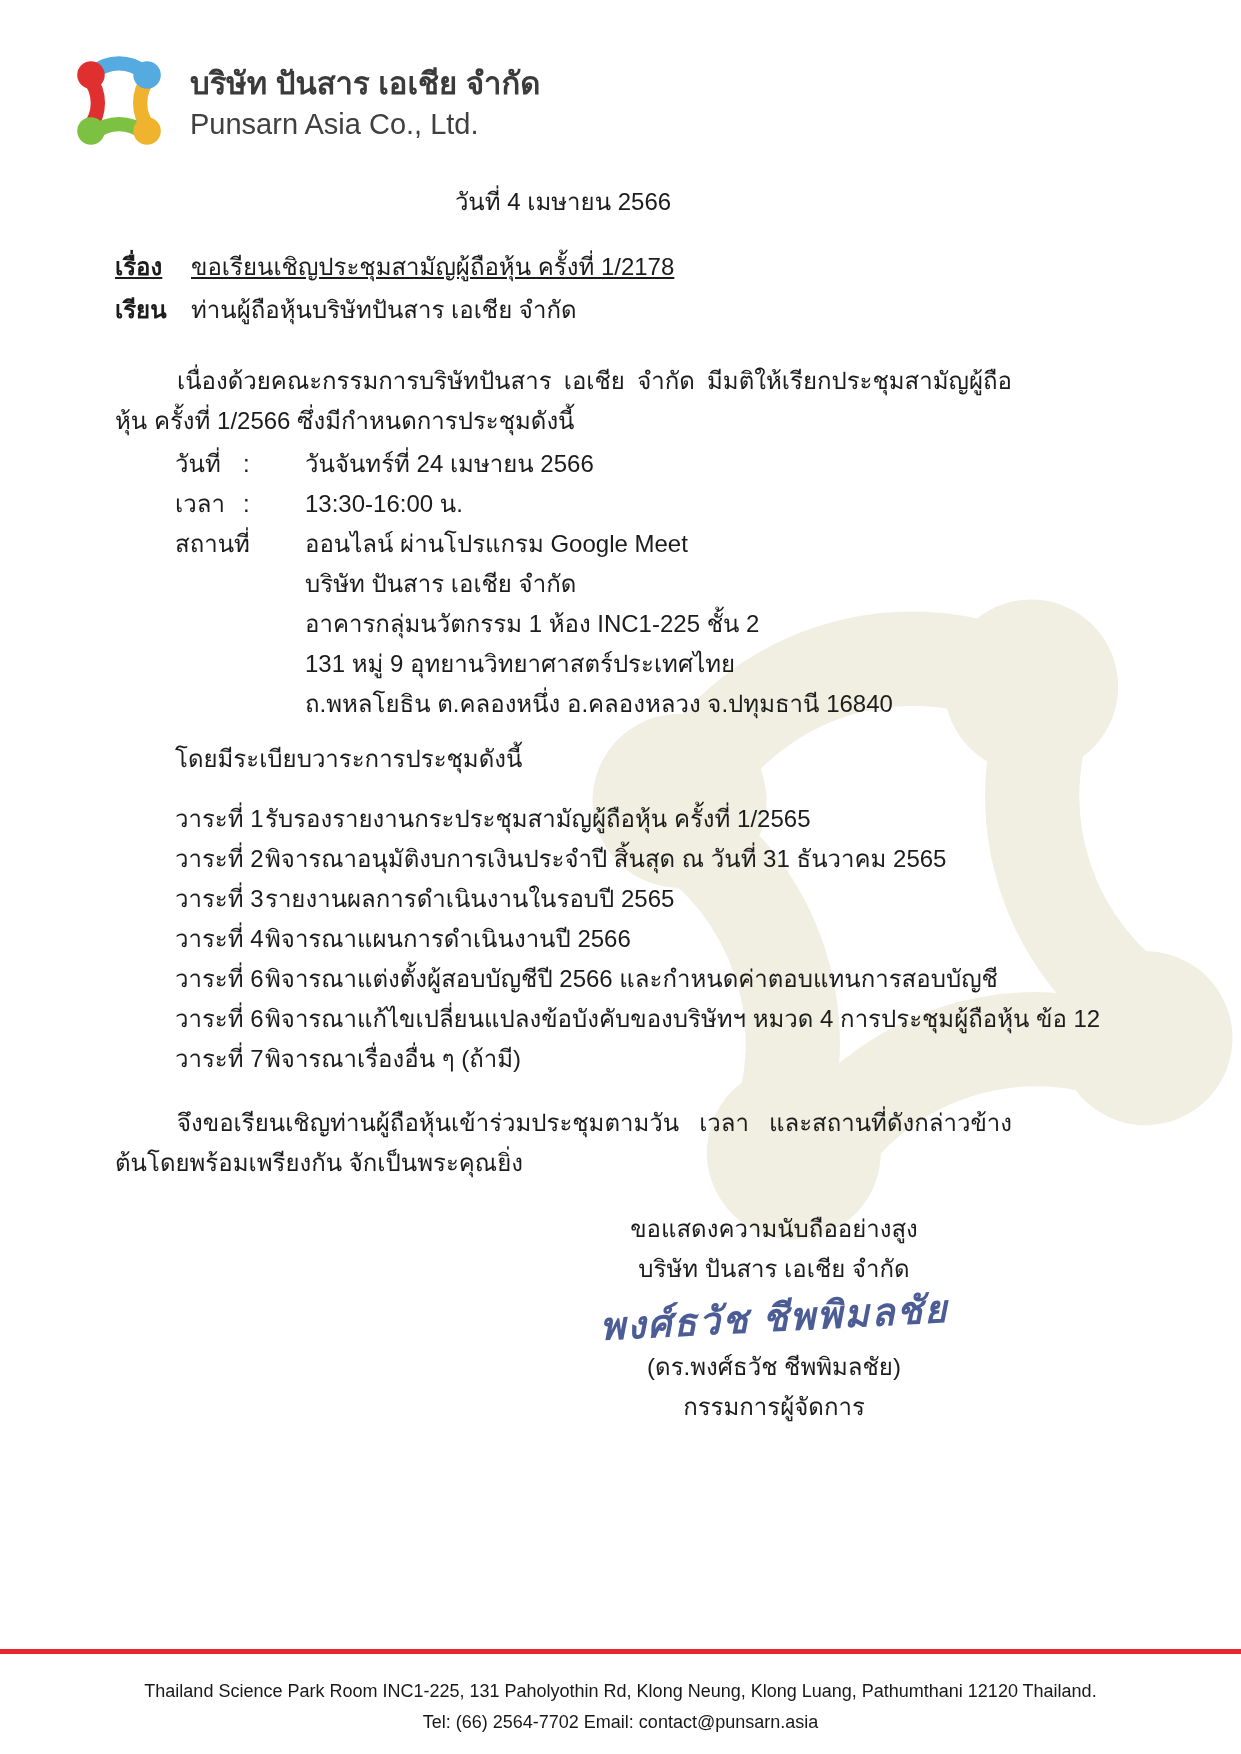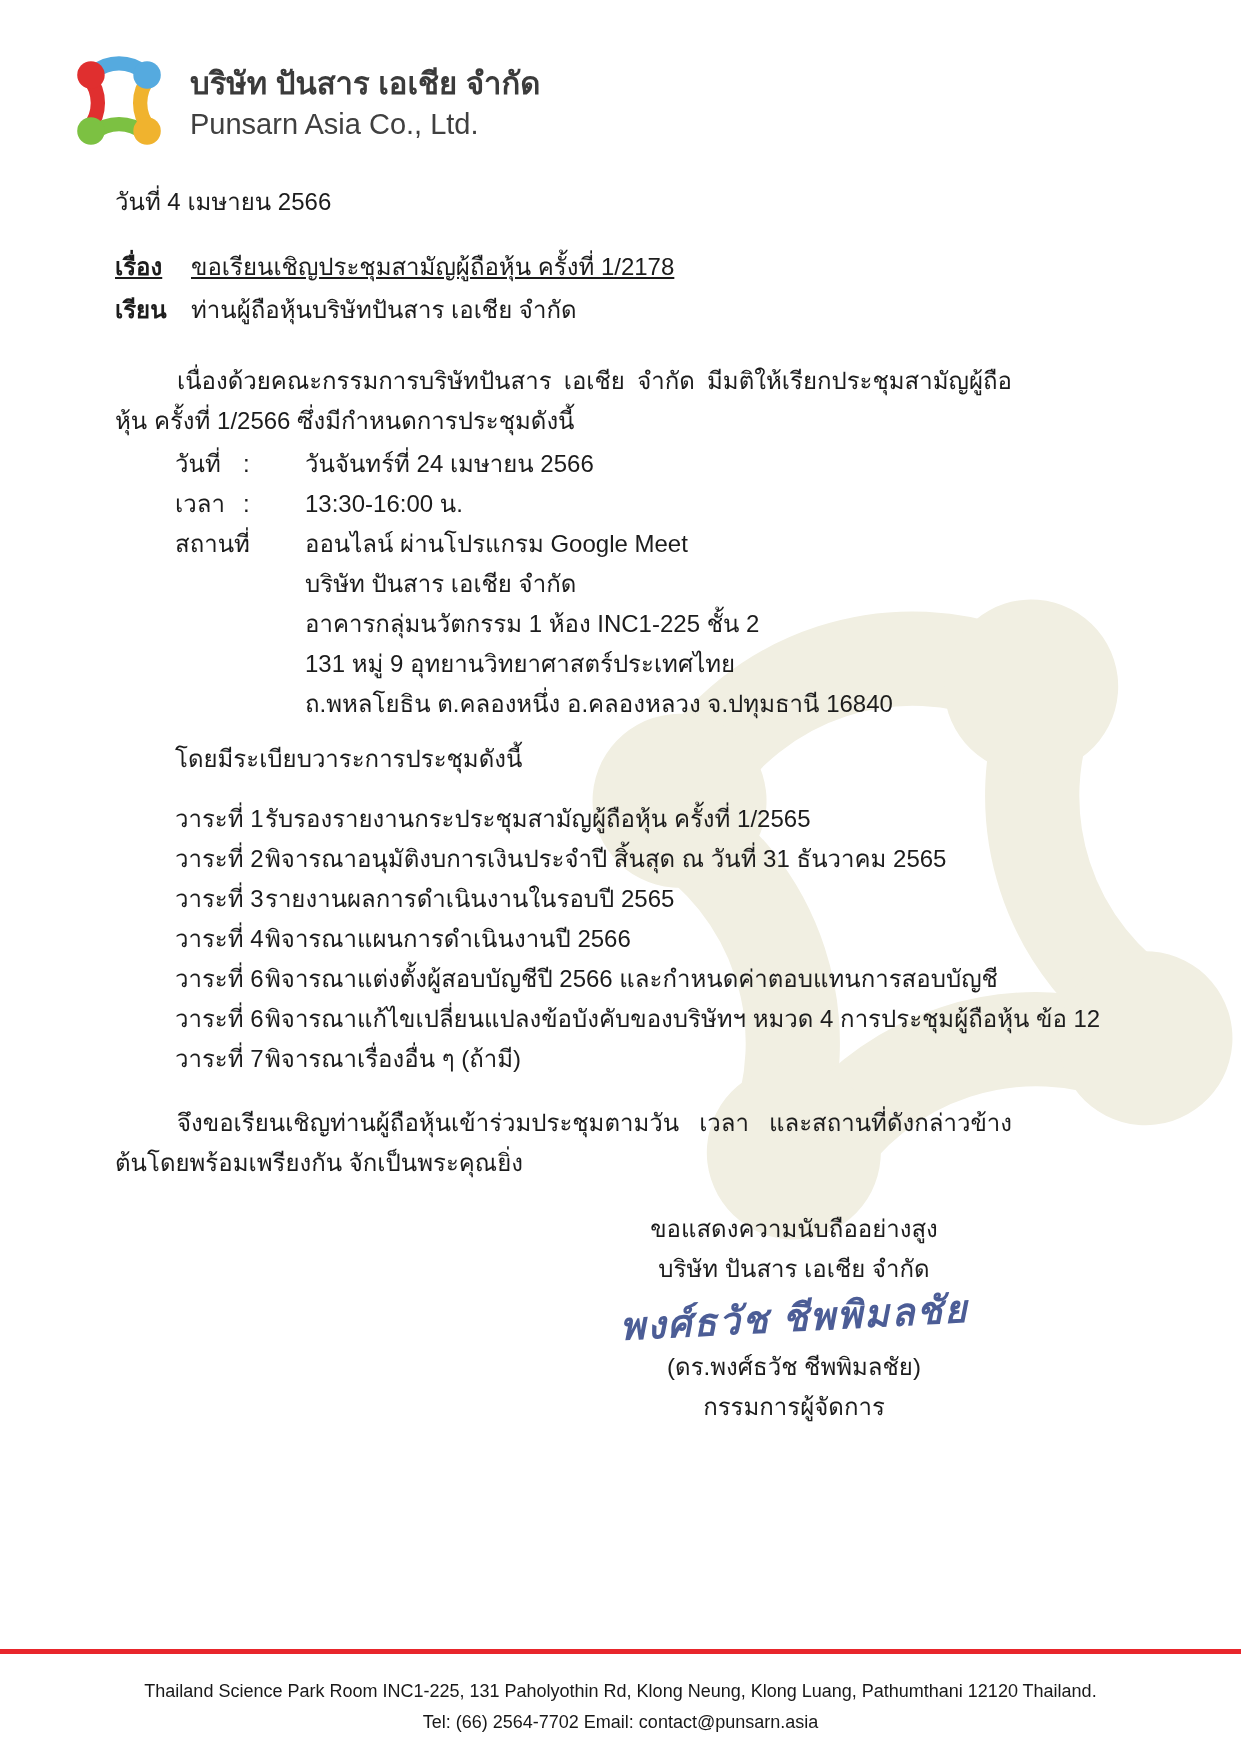"วันที่ 4 เมษายน 2566" .date-line { text-align: left -> center }
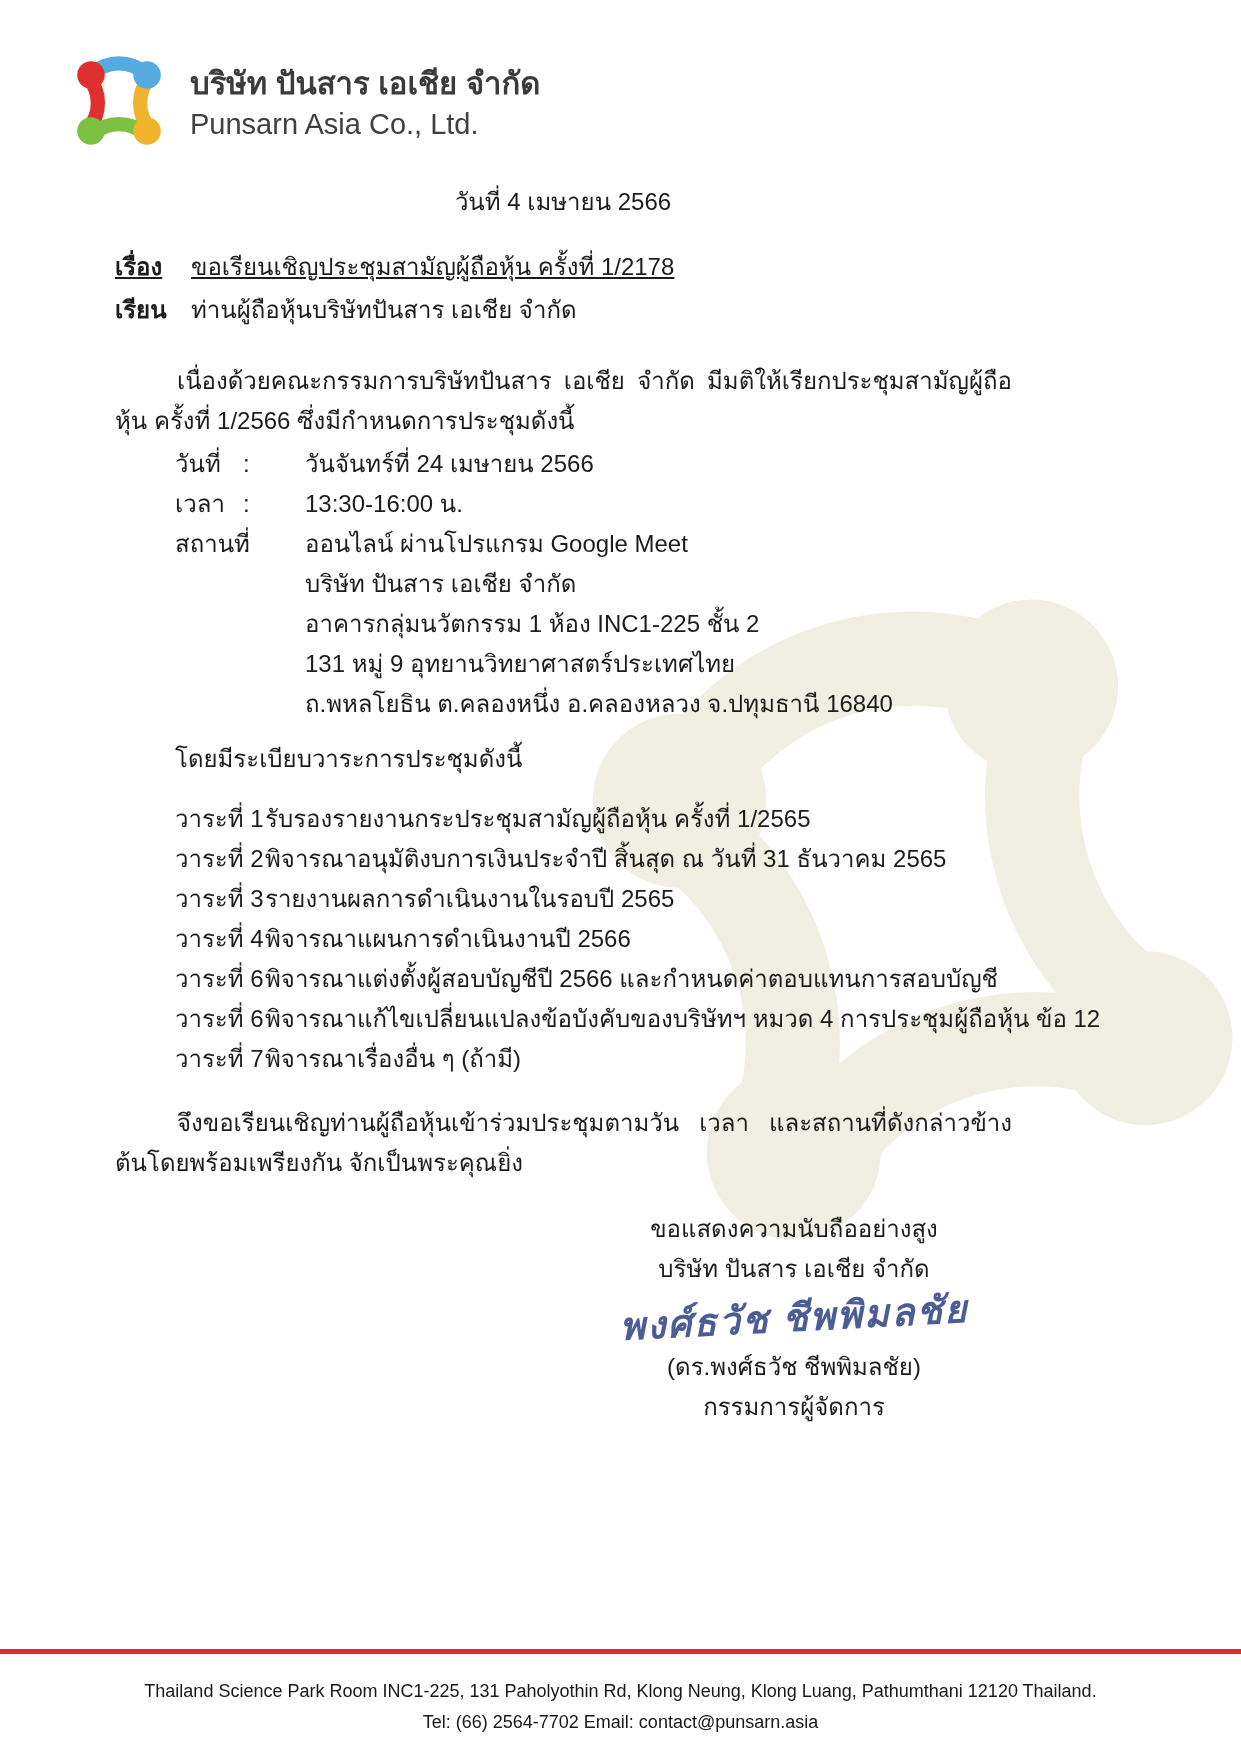"ขอแสดงความนับถืออย่างสูง" .signature-block { left: 444px -> 424px }
